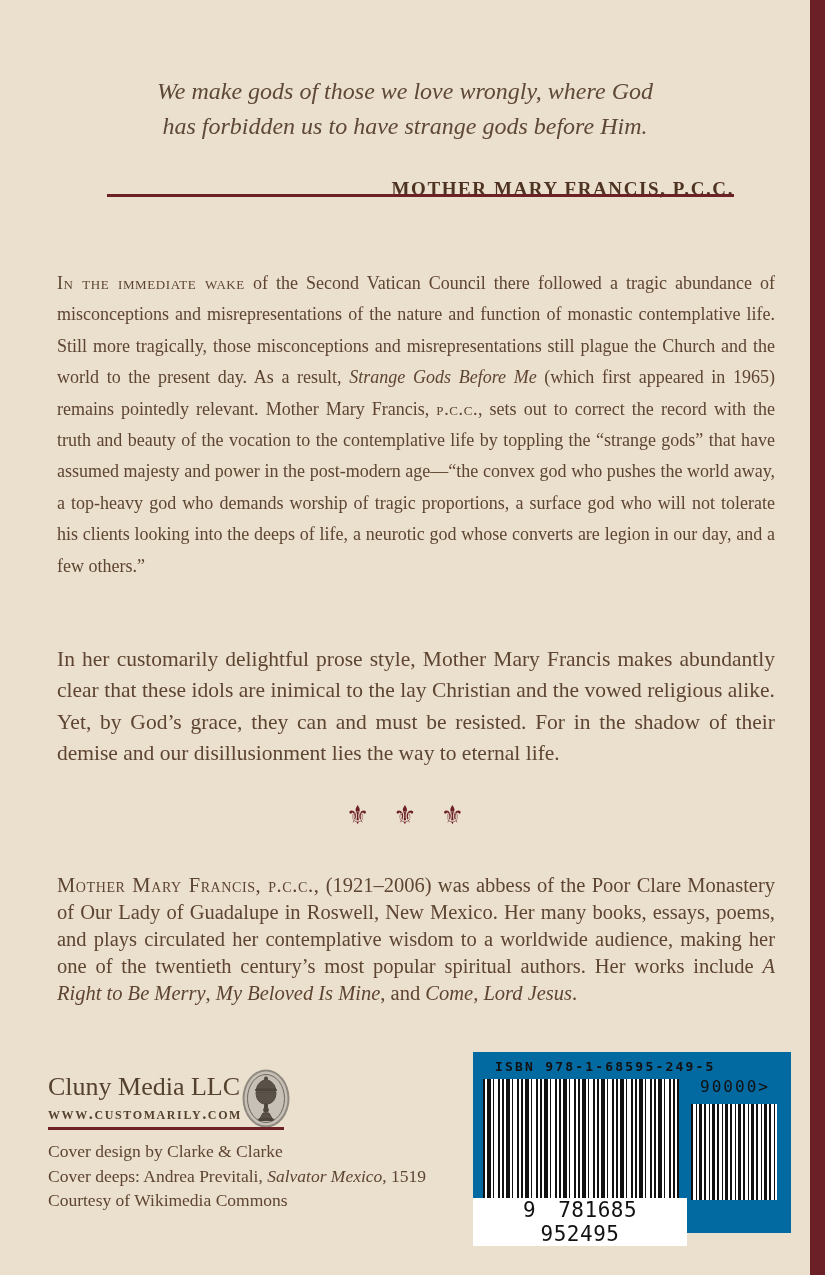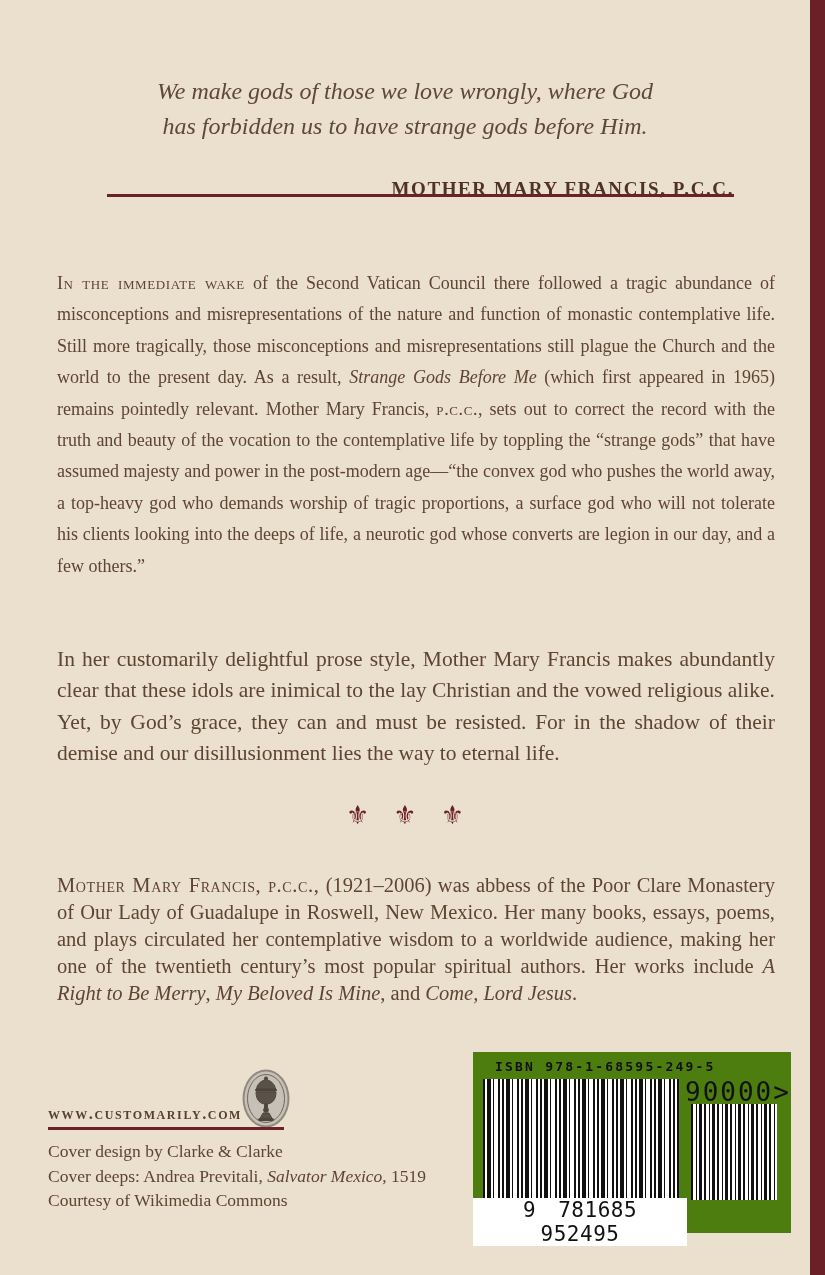"ISBN 978-1-68595-249-5" .barcode-box { background: #4d7c0f -> #0369a1 }
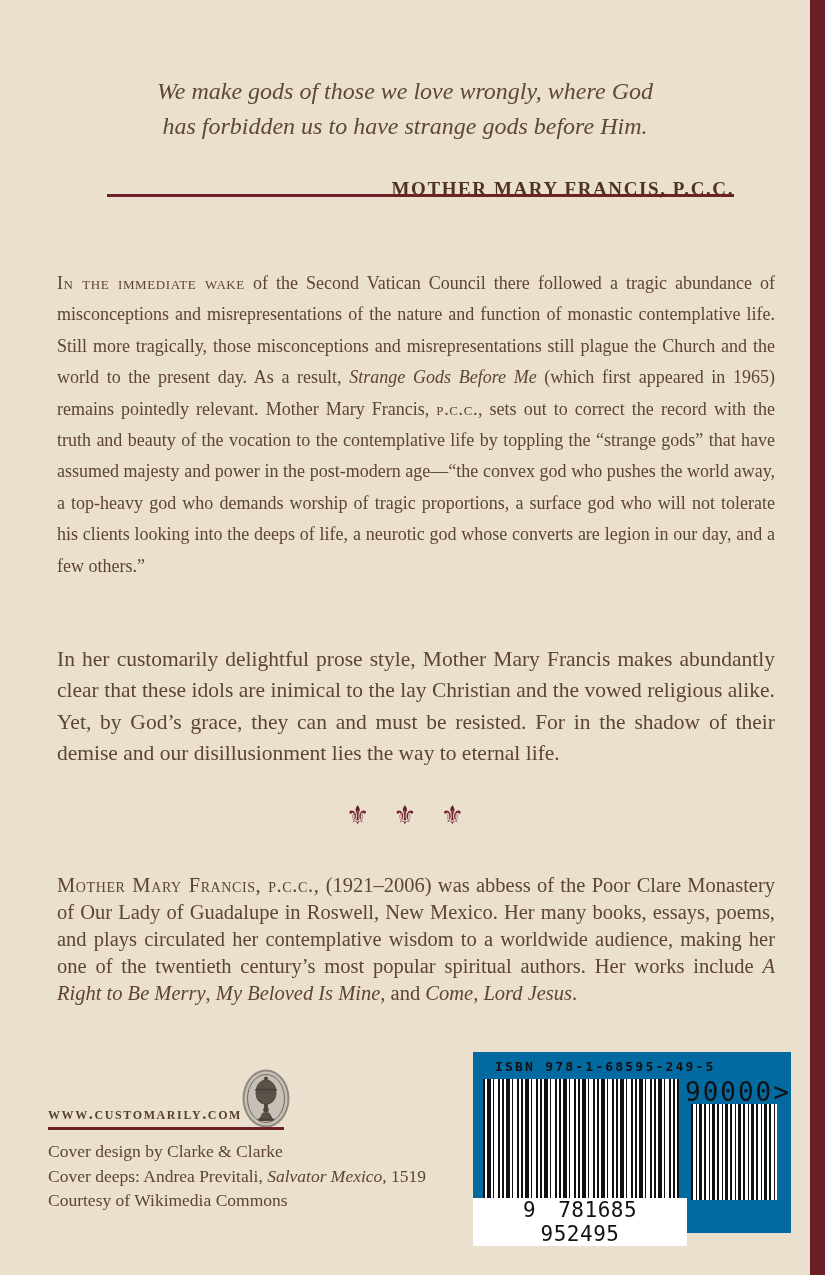"Cluny Media LLC" div.pub-name { html: none -> <div>Cluny Media LLC</div> }
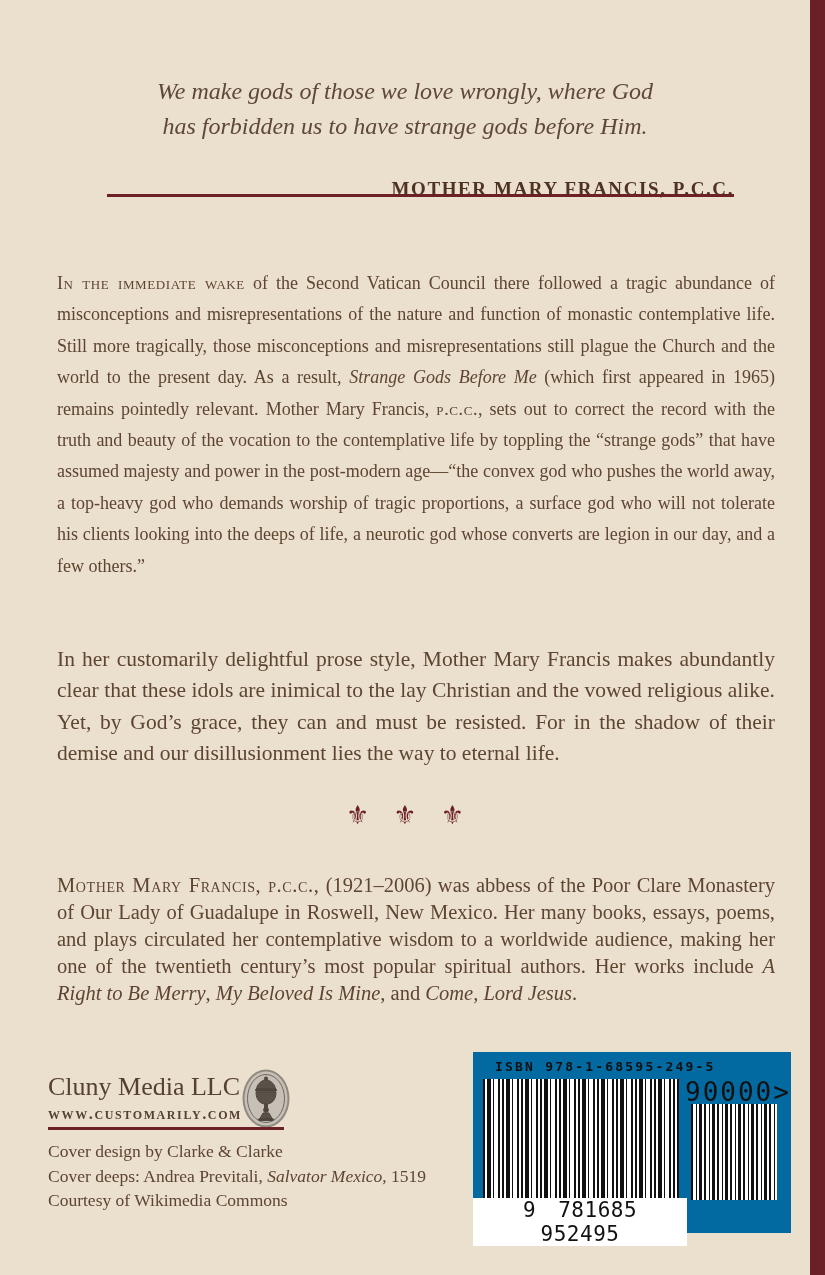"90000>" .supp-label { font-size: 26px -> 16px }
